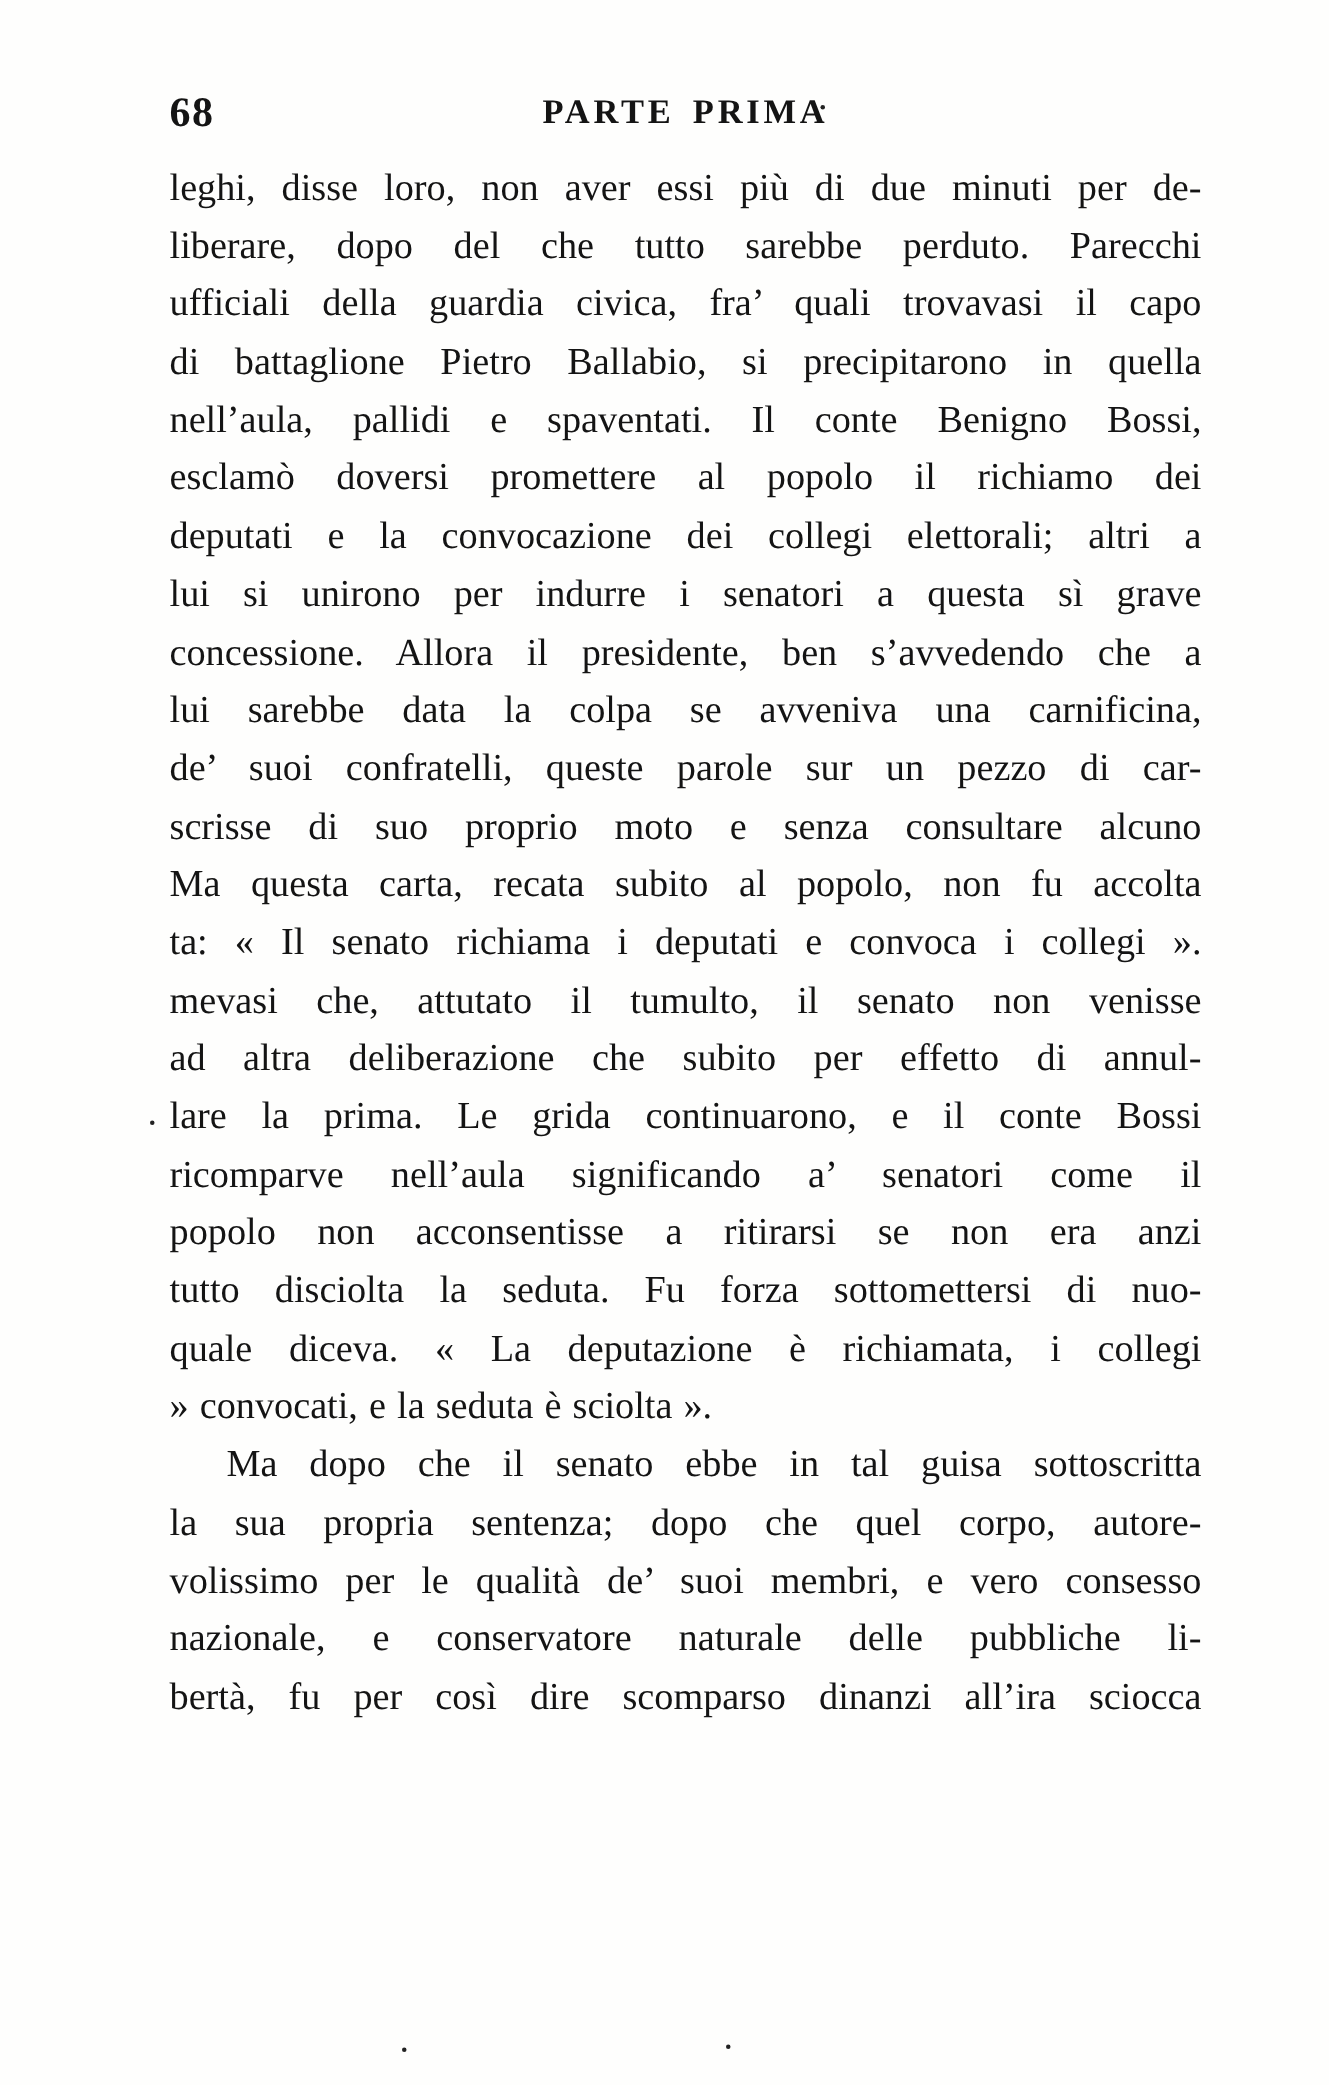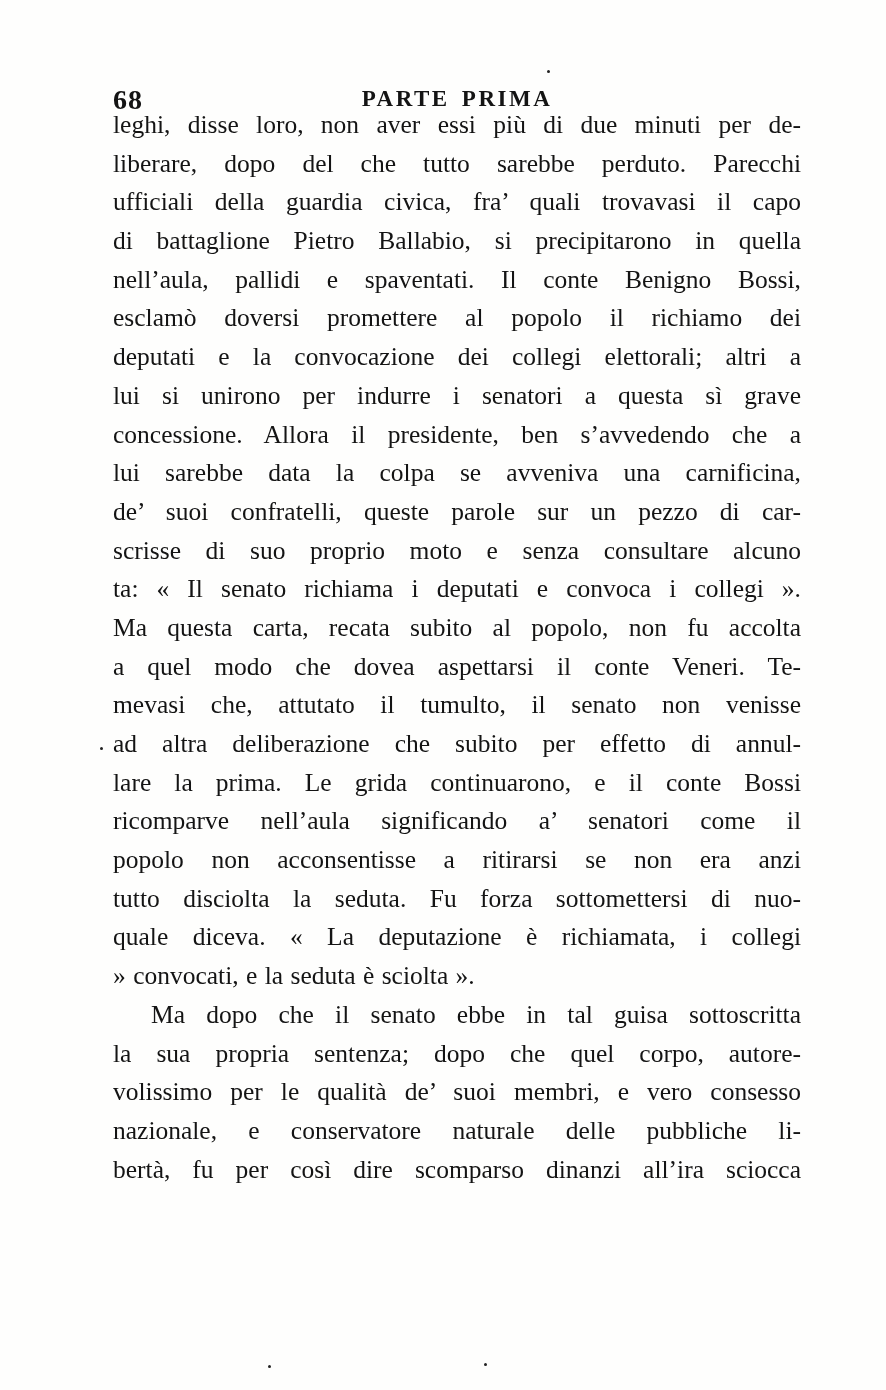"68" .page-header { top: 82px -> 58px }
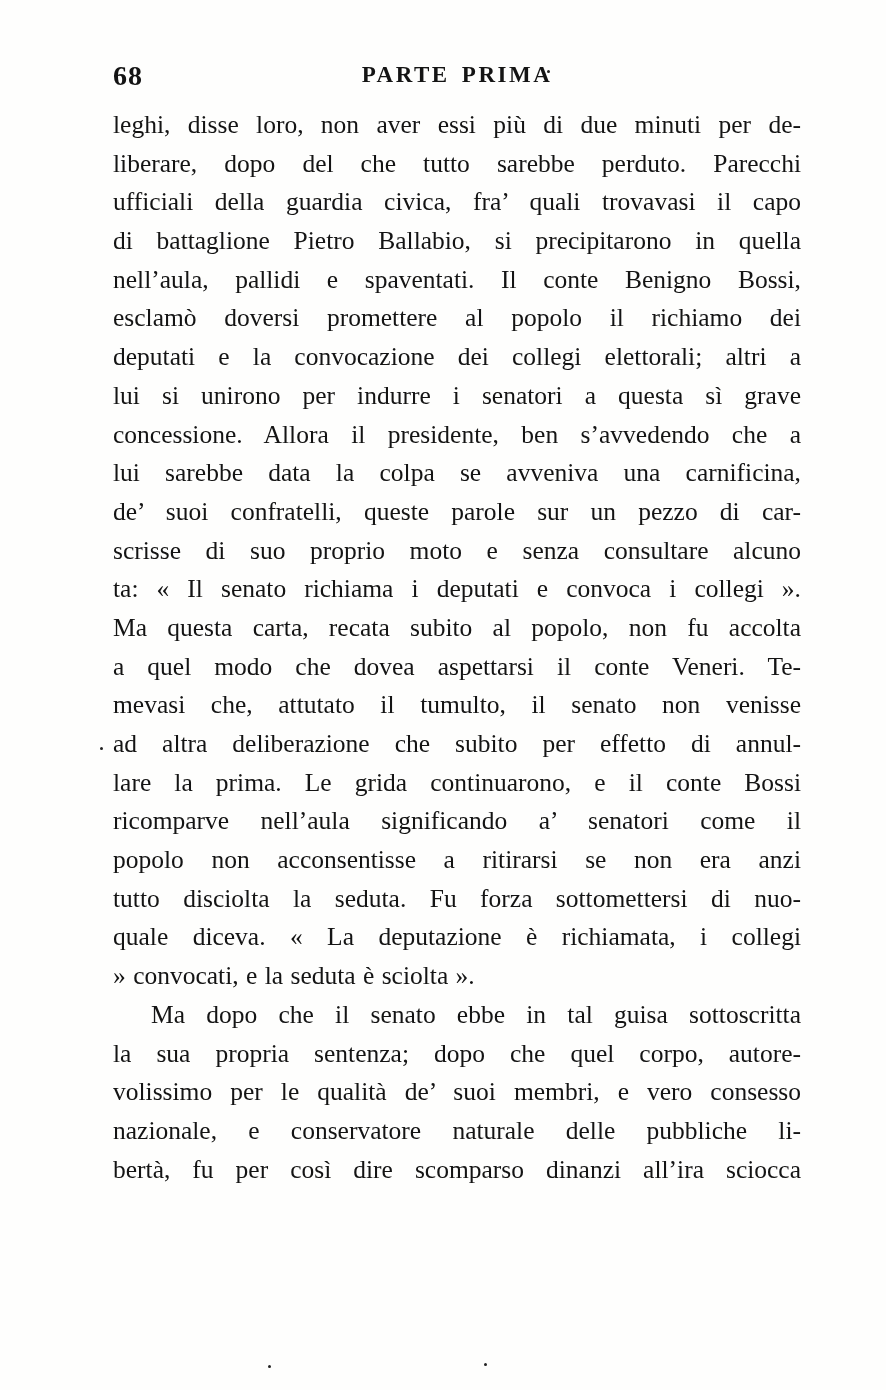"ta: « Il senato richiama" div.line { order: before "Ma questa carta, recata subito" -> after "Ma questa carta, recata subito" }
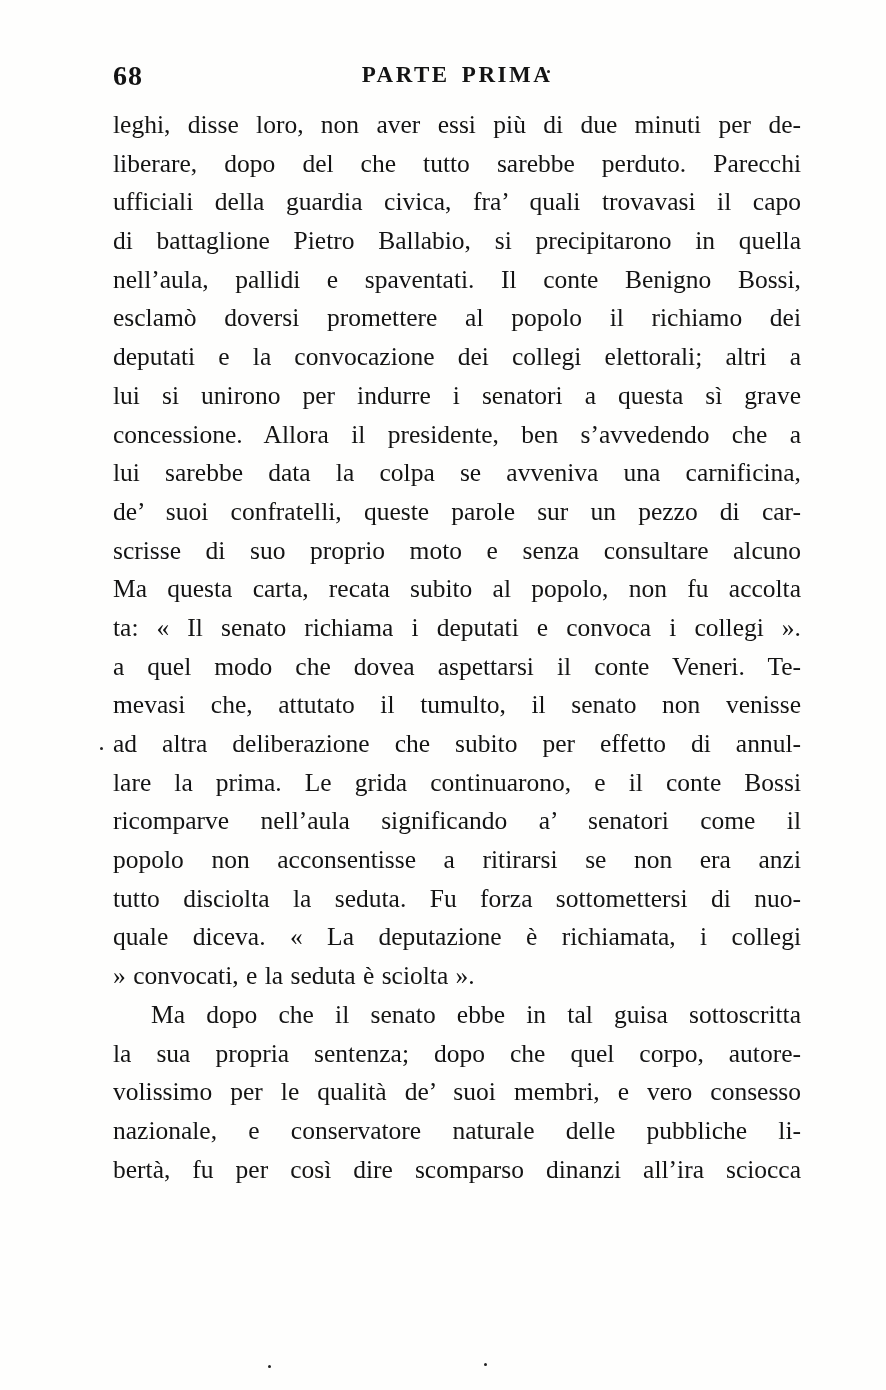"a quel modo che dovea" div.line { html: <div>a quel modo che dovea aspettarsi il conte Veneri. Te-</div> -> none }
